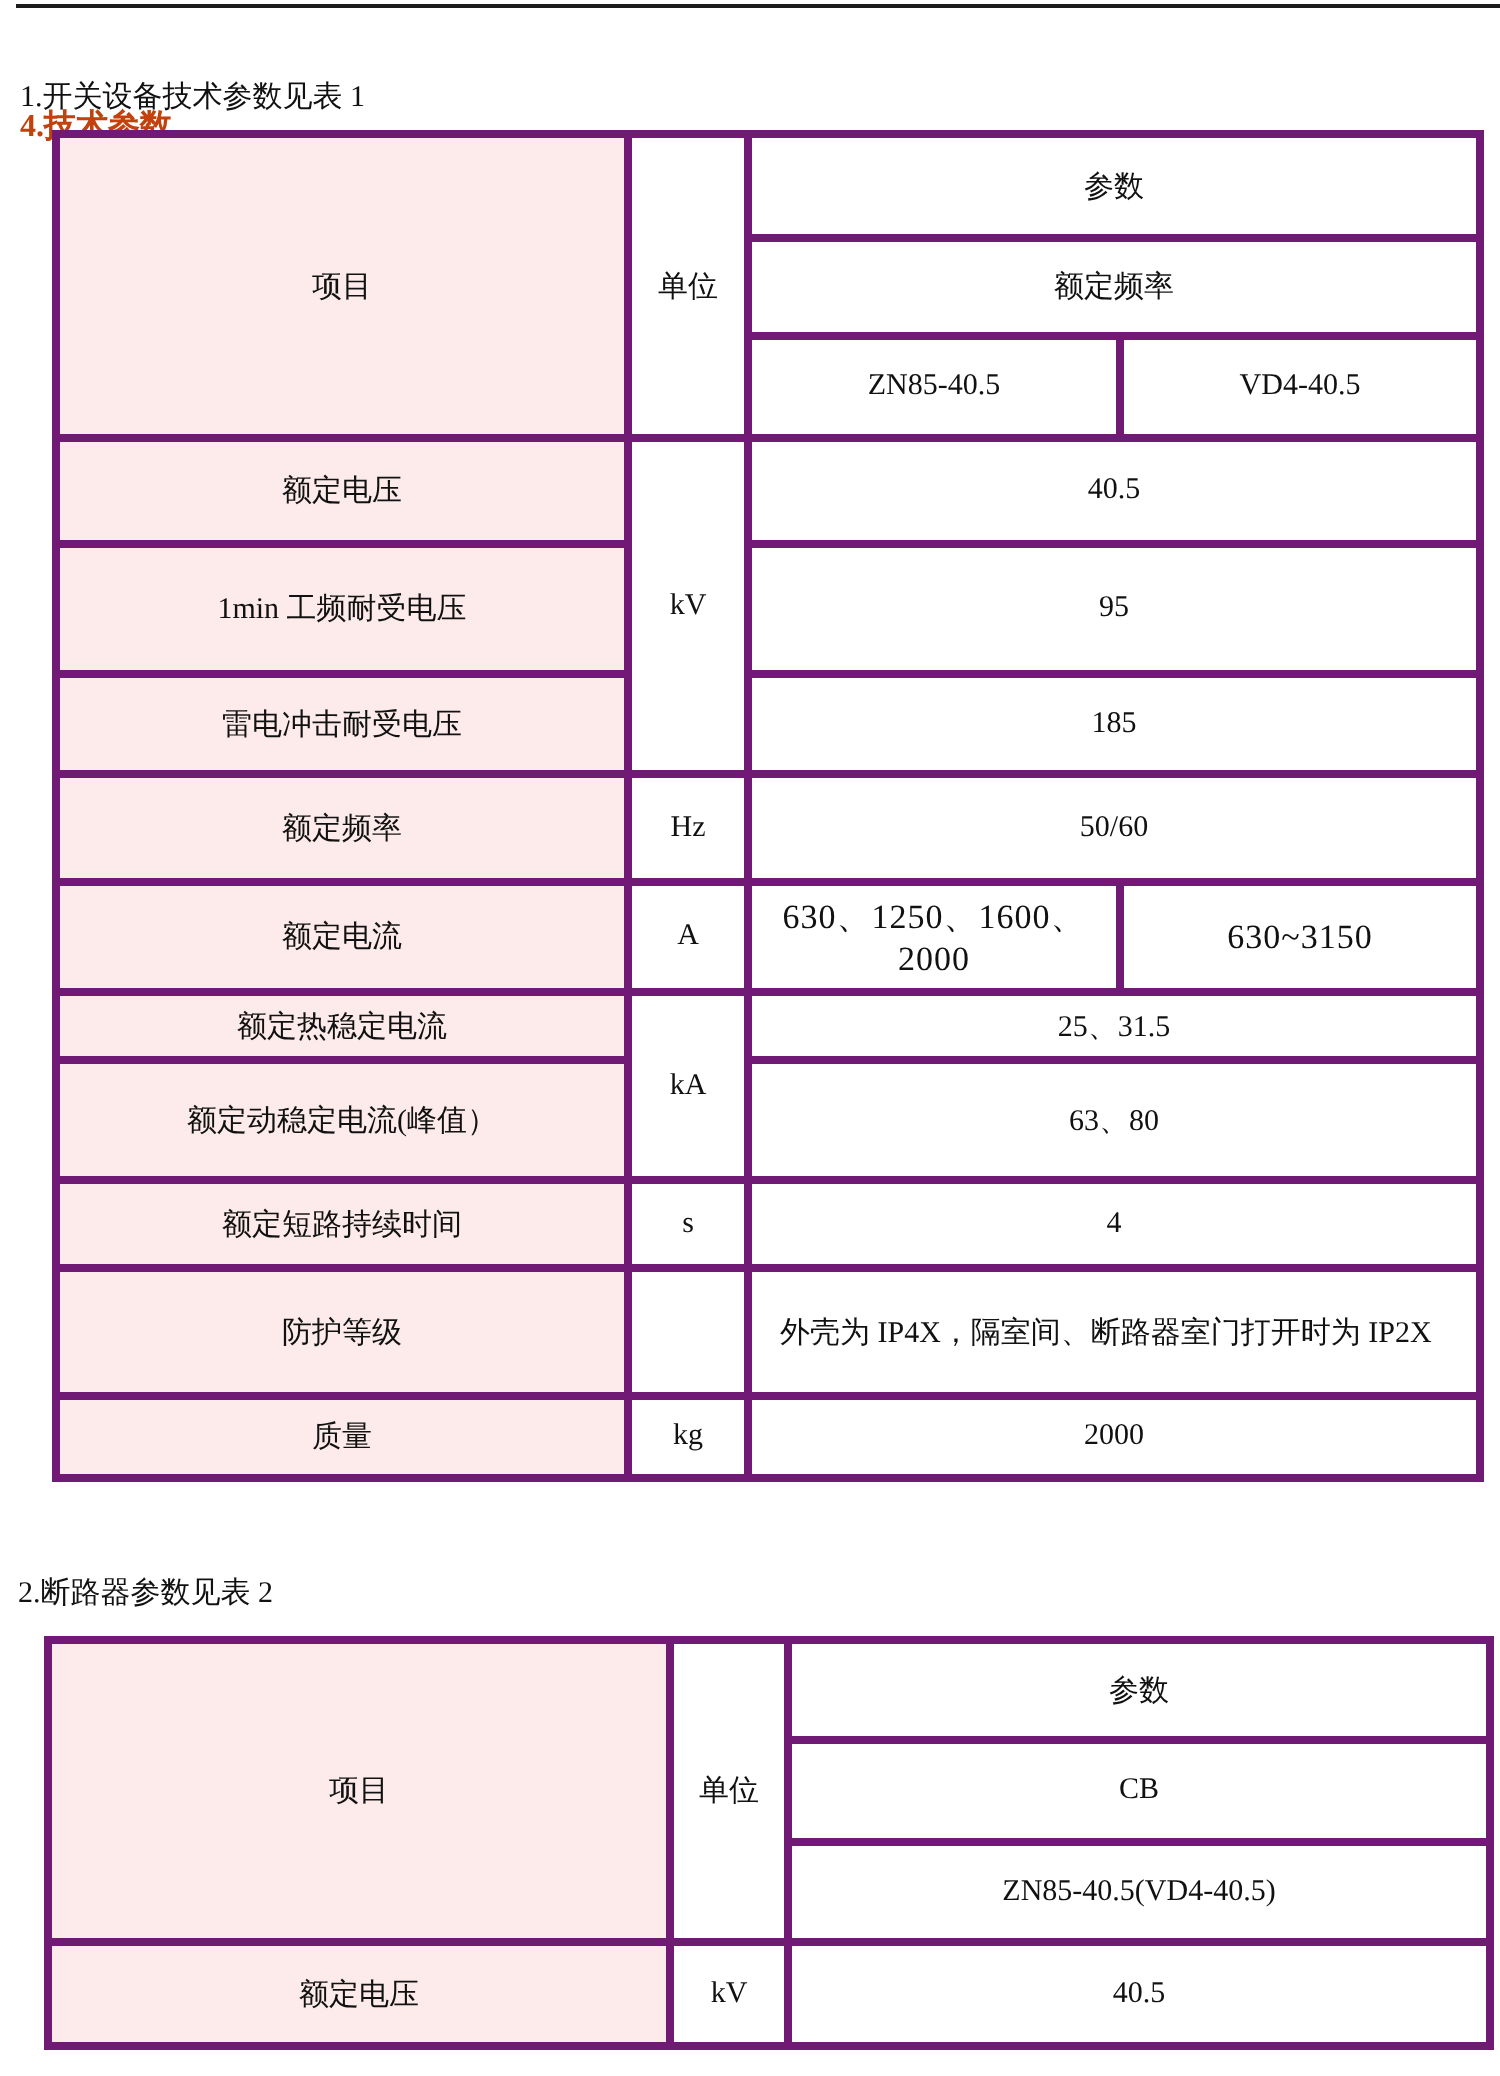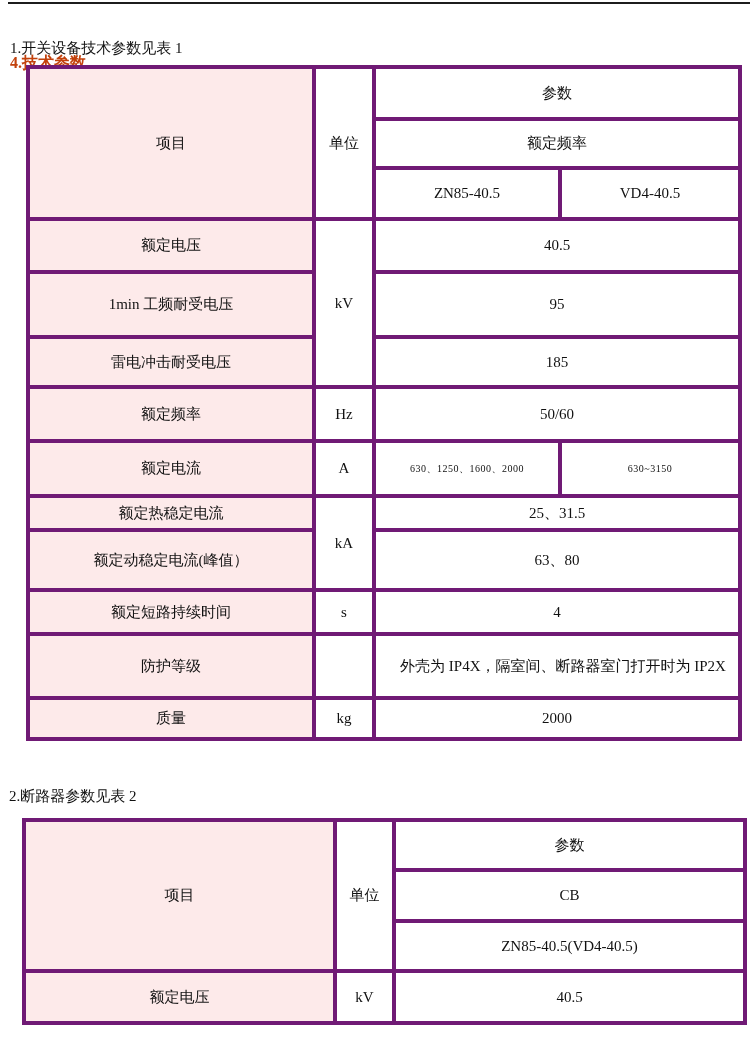"630、1250、1600、2000" .small { font-size: 10px -> 17px }
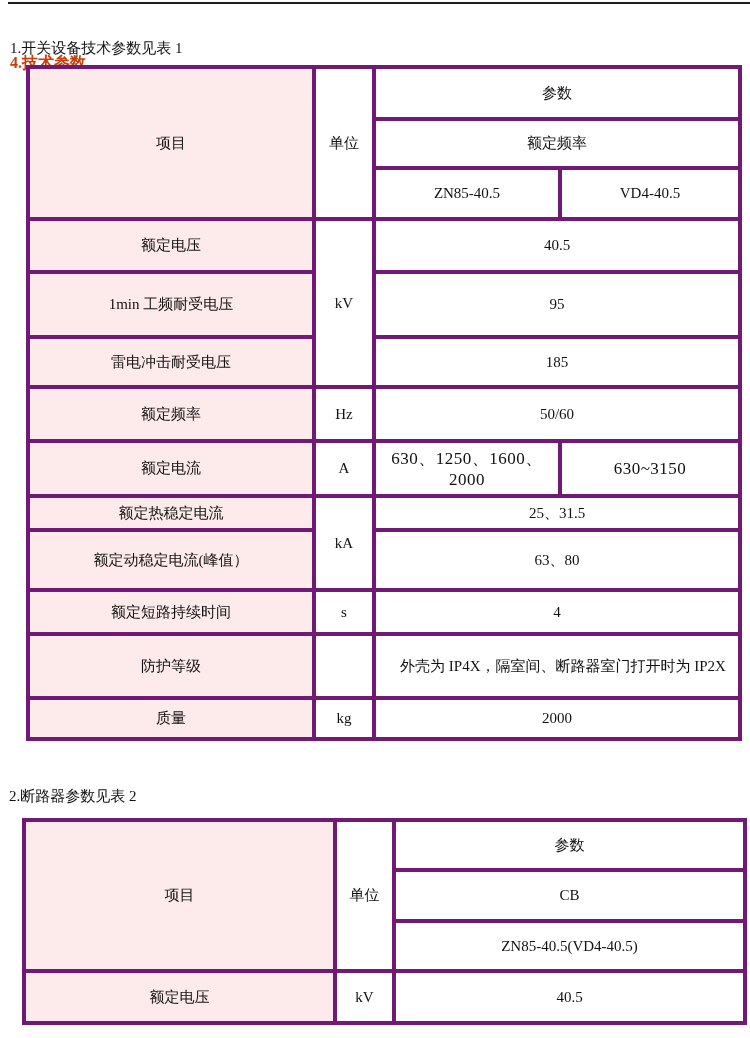"外壳为 IP4X，隔室间、断路器室门打开时为 IP2X" .left { text-align: center -> left }
